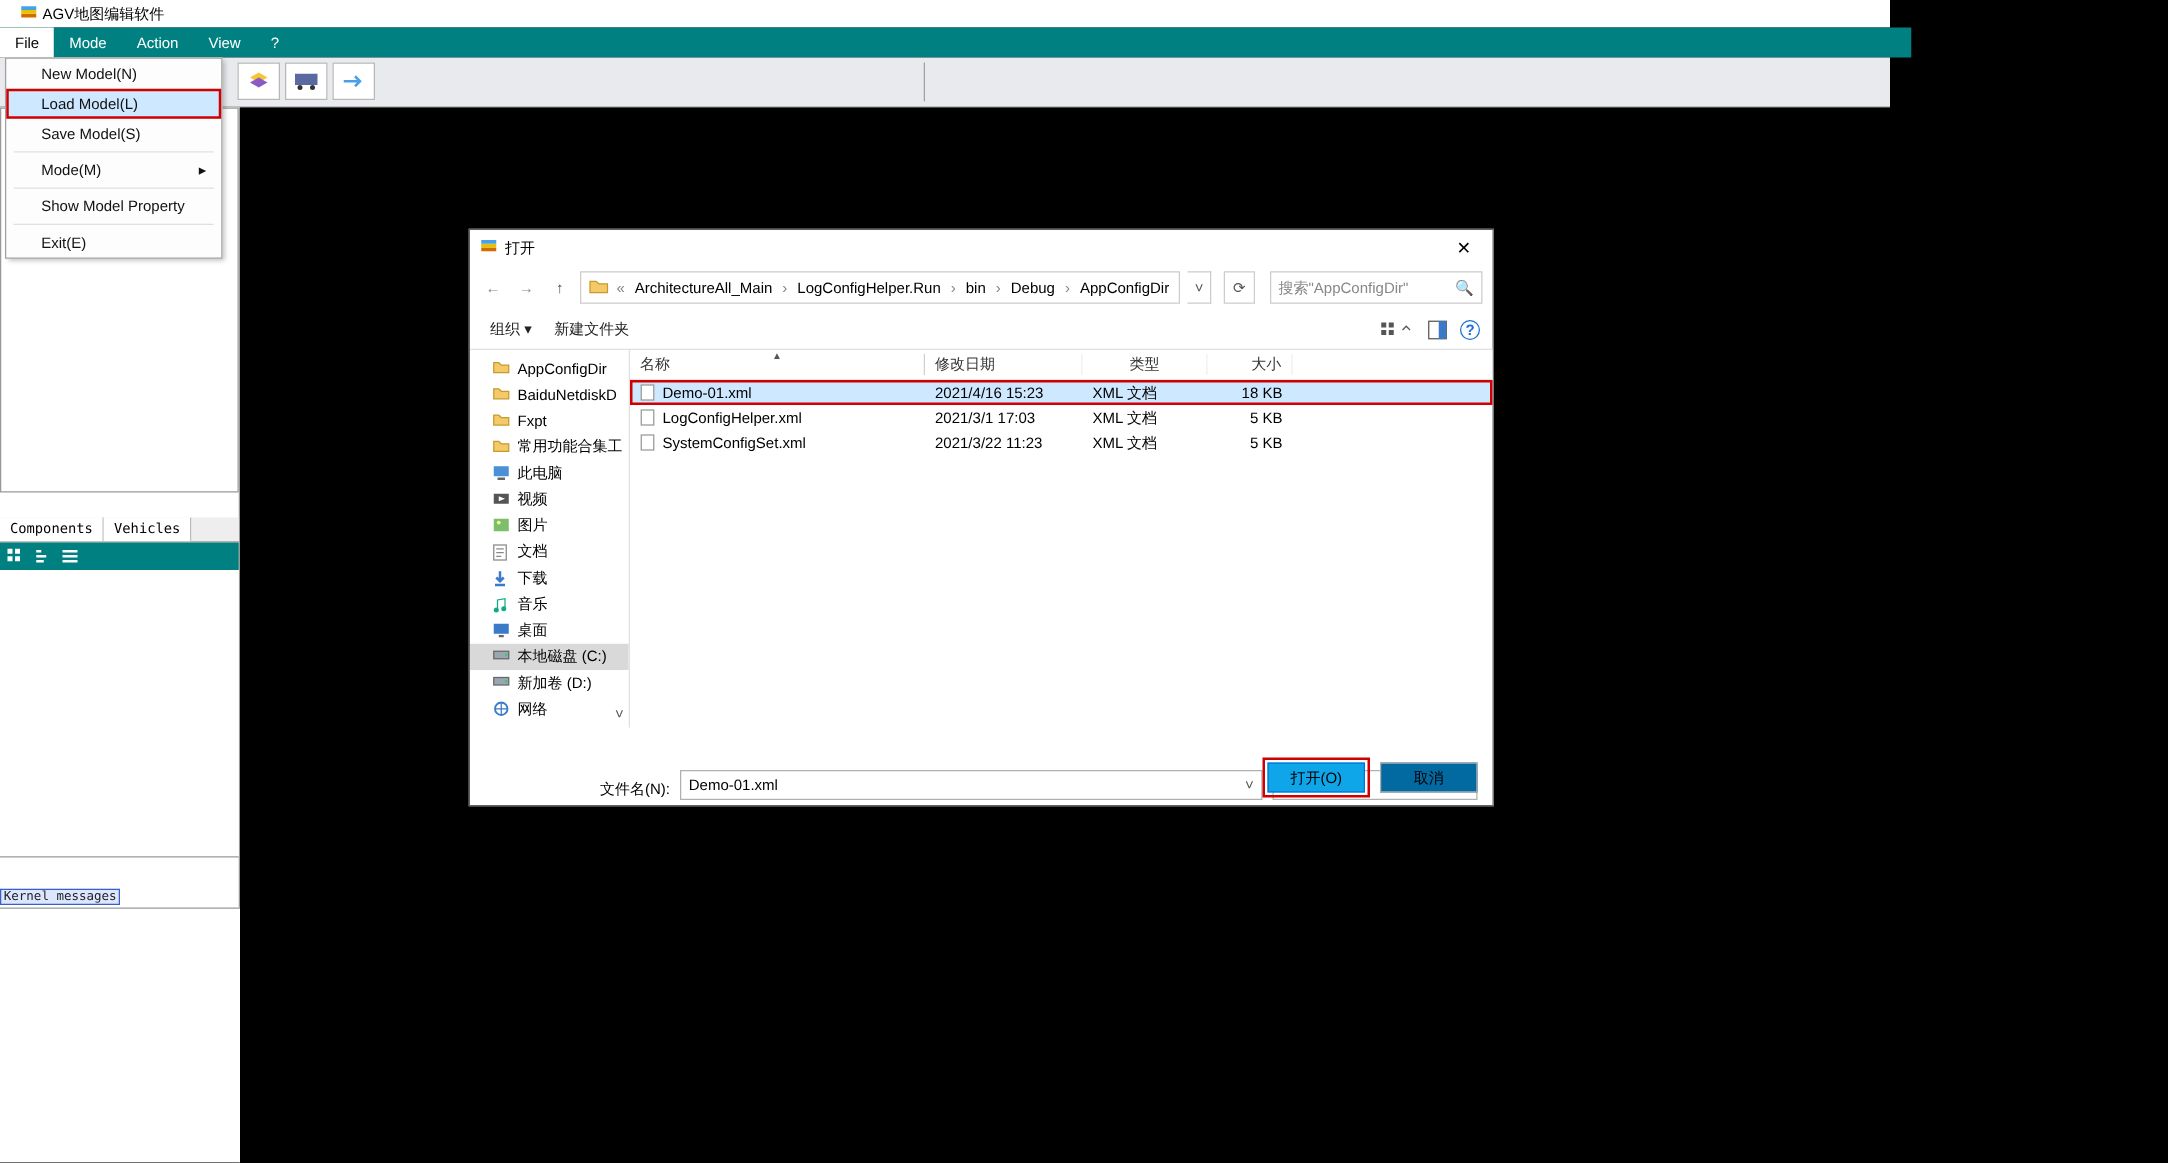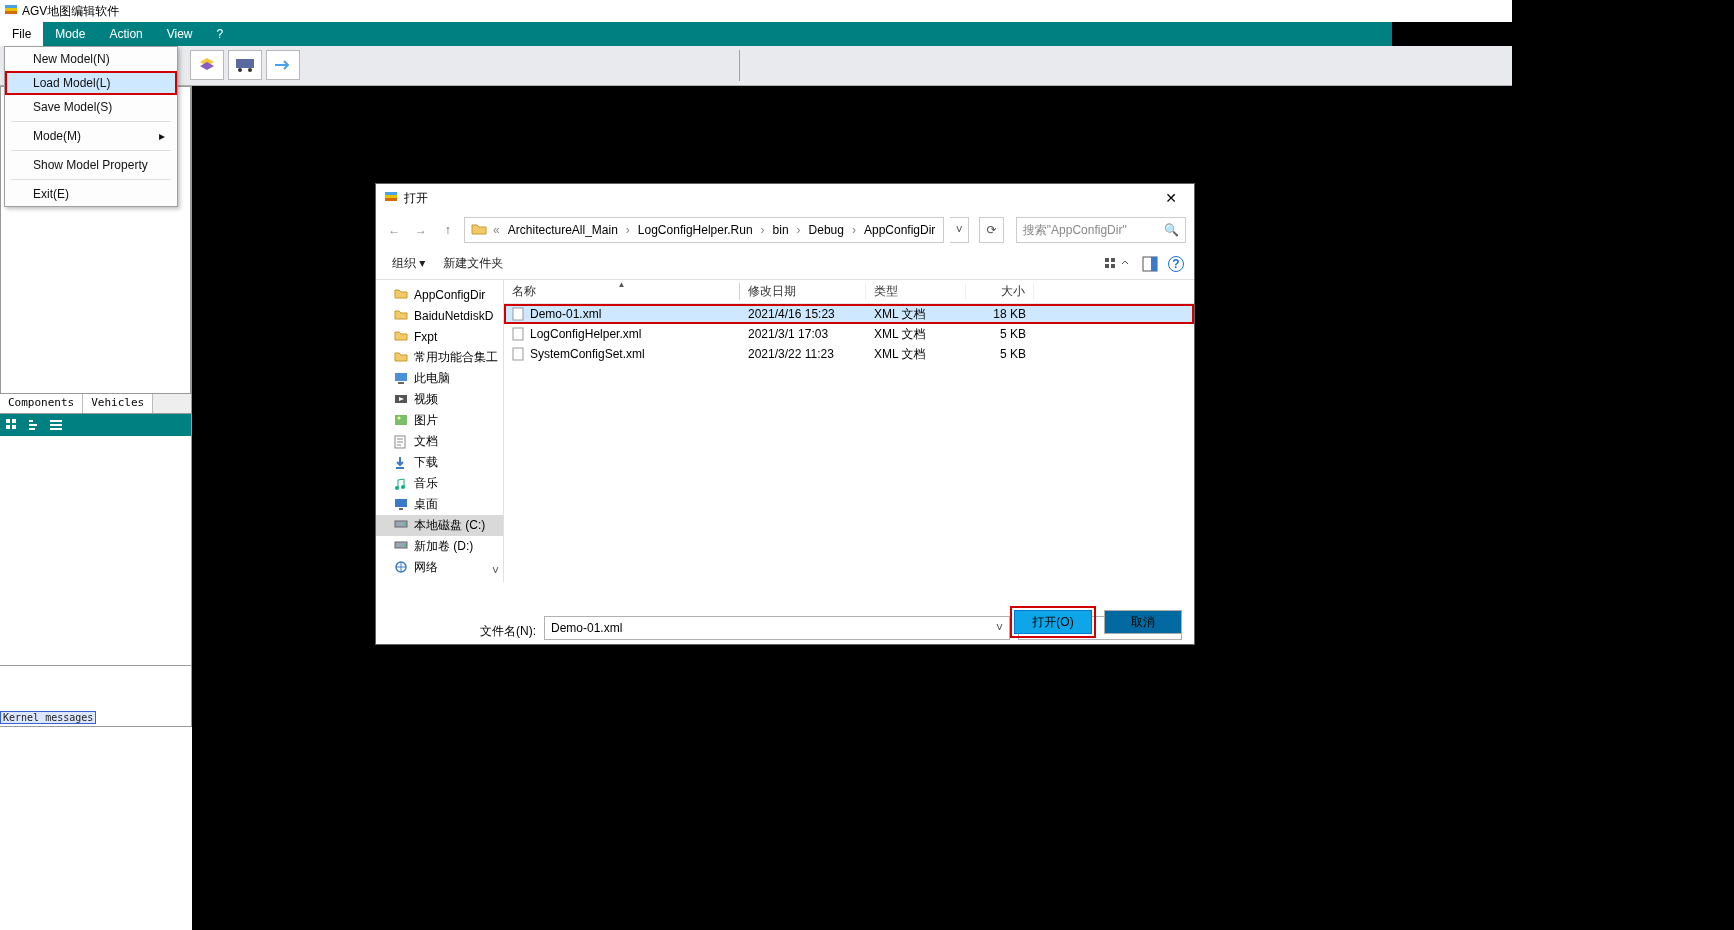"AGV地图编辑软件" .main-titlebar { padding-left: 4px -> 16px }
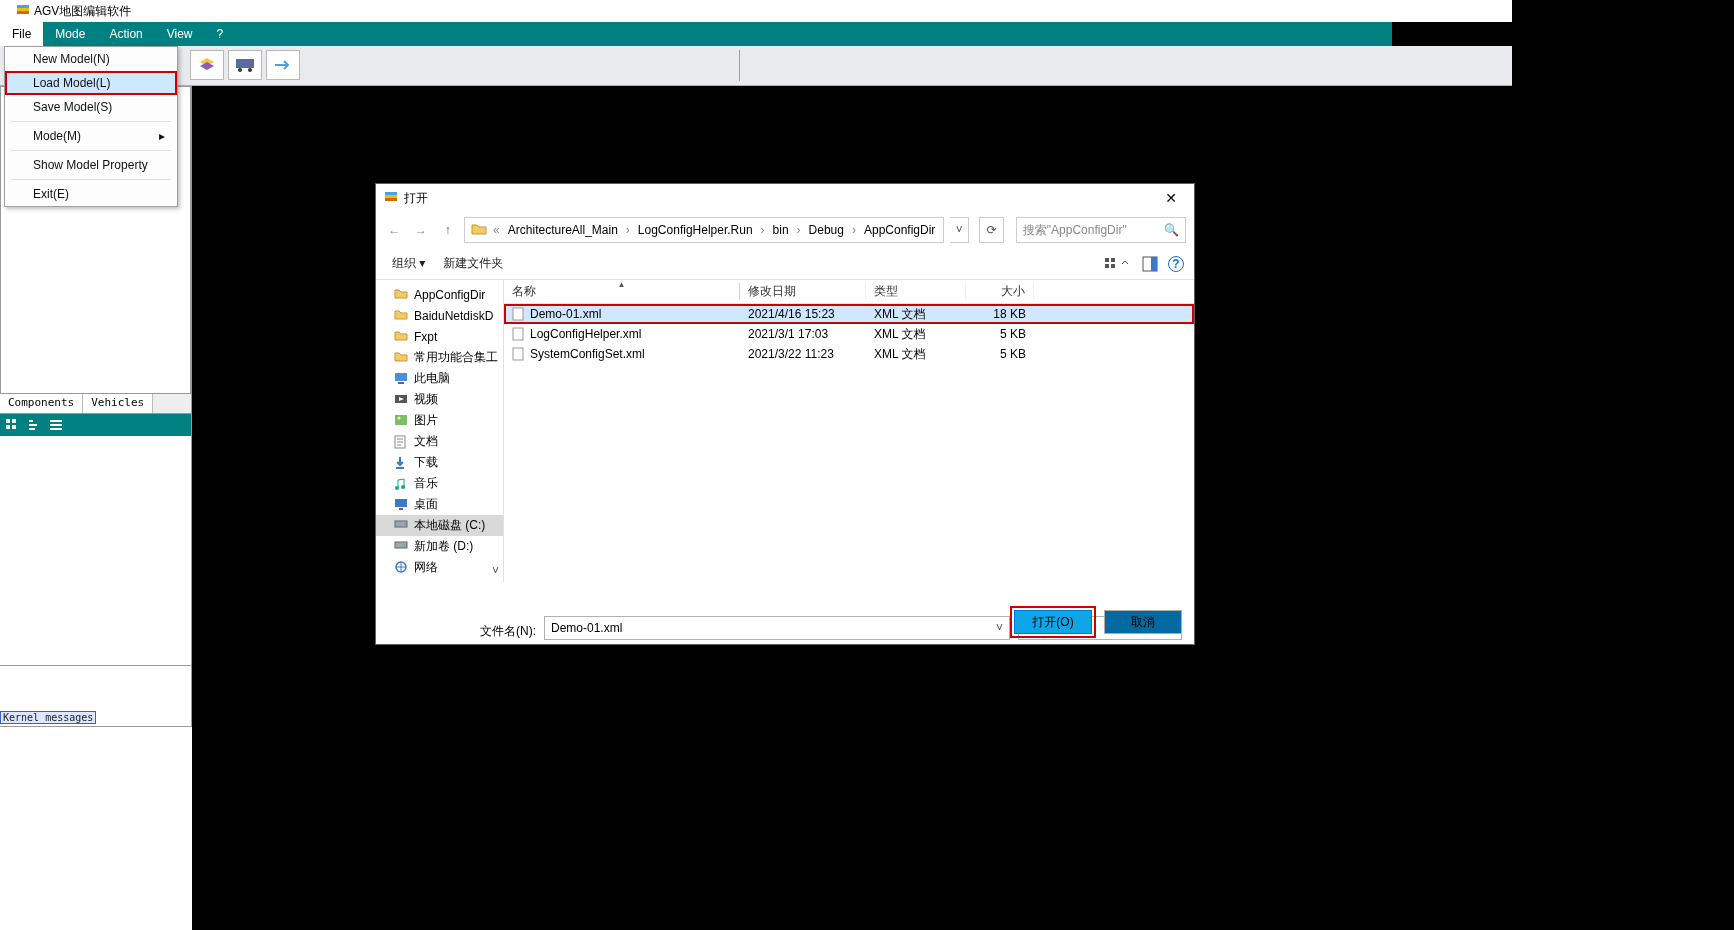"File" .menubar { width: 1392px -> 1529px }
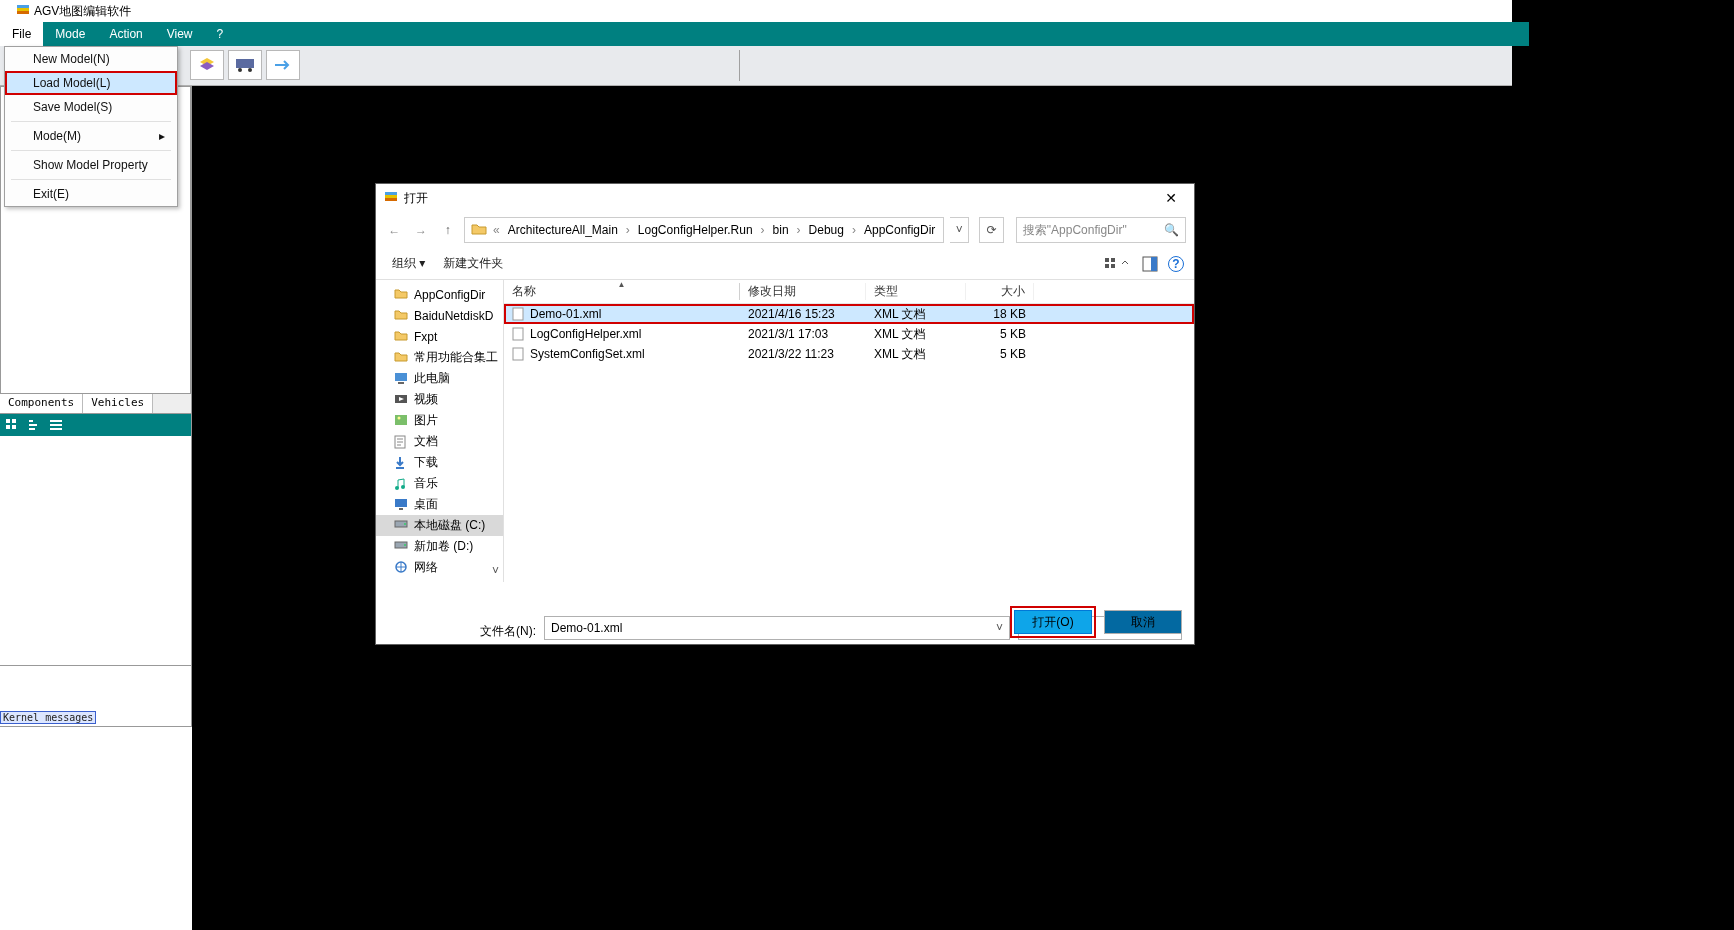"类型" .dlg-list .hdr .col.c-type { text-align: none -> center }
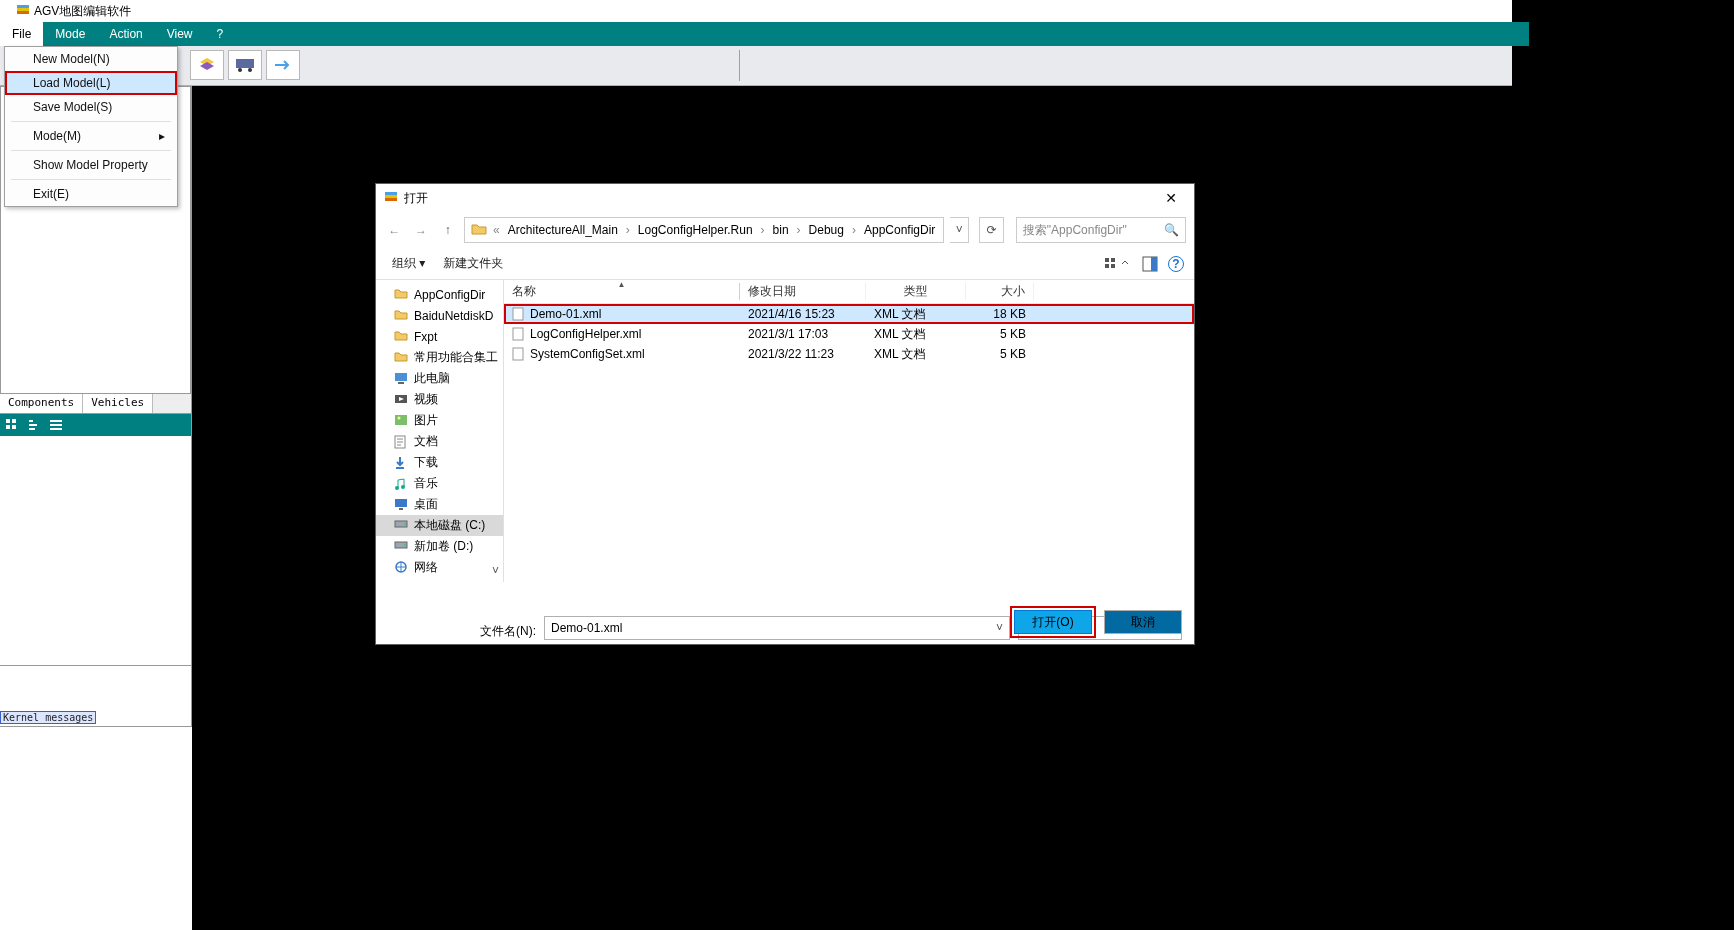"Components" .tabs-top { margin-top: none -> 20px }
